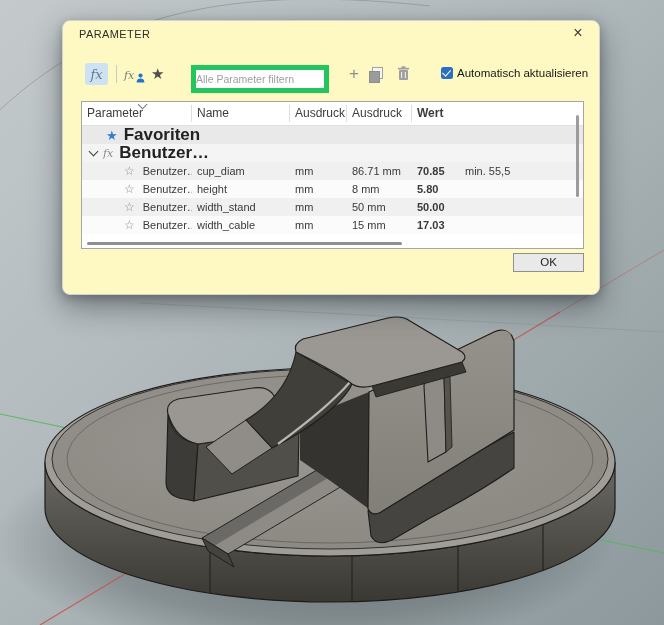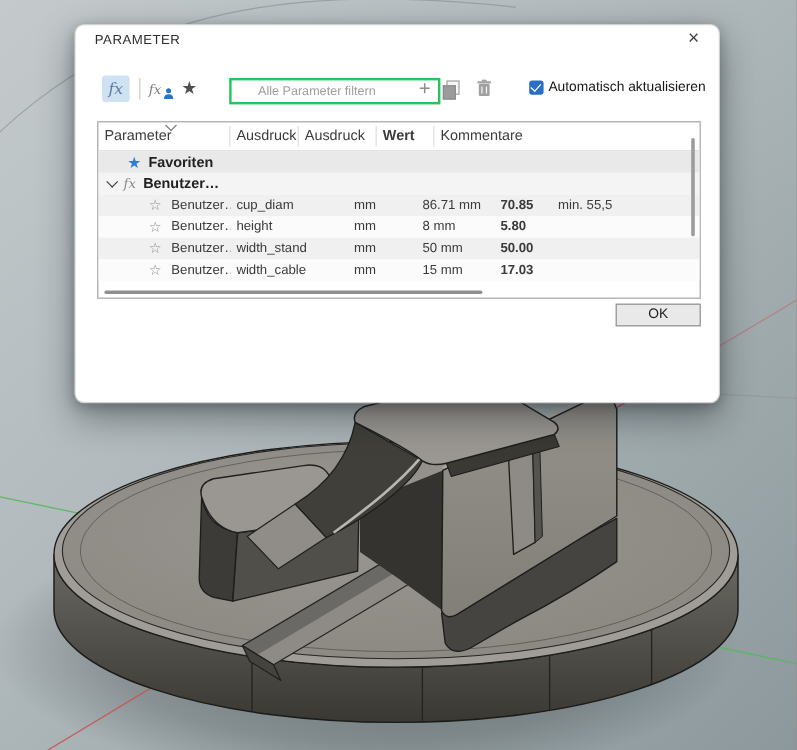"PARAMETER" .dialog { background: #ffffff -> #fef9c3; height: 316px -> 275px }
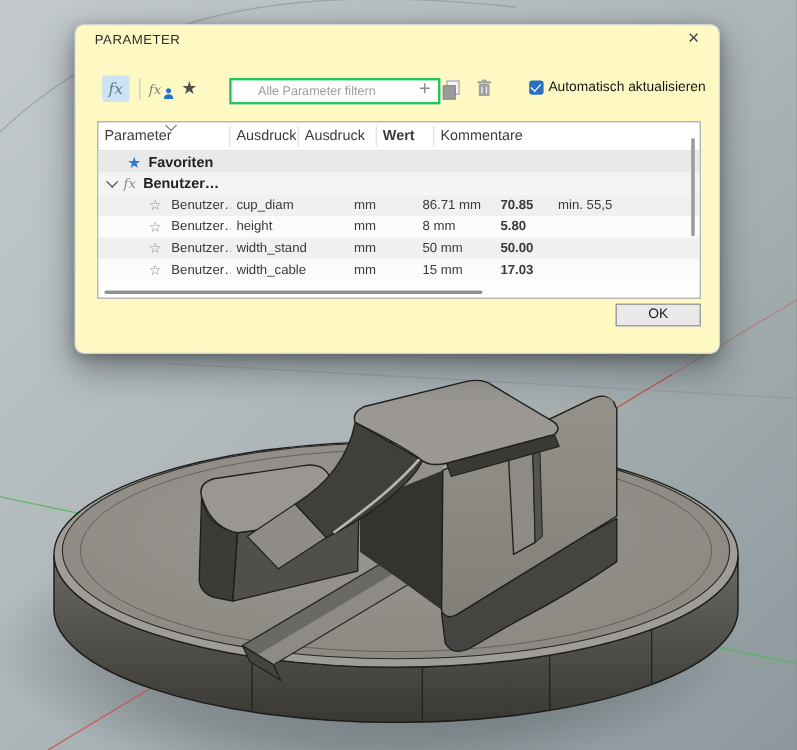"Alle Parameter filtern" .tb-input { border: 2px solid #22c55e -> 5px solid #22c55e; padding: 0 22px -> 0 0 }
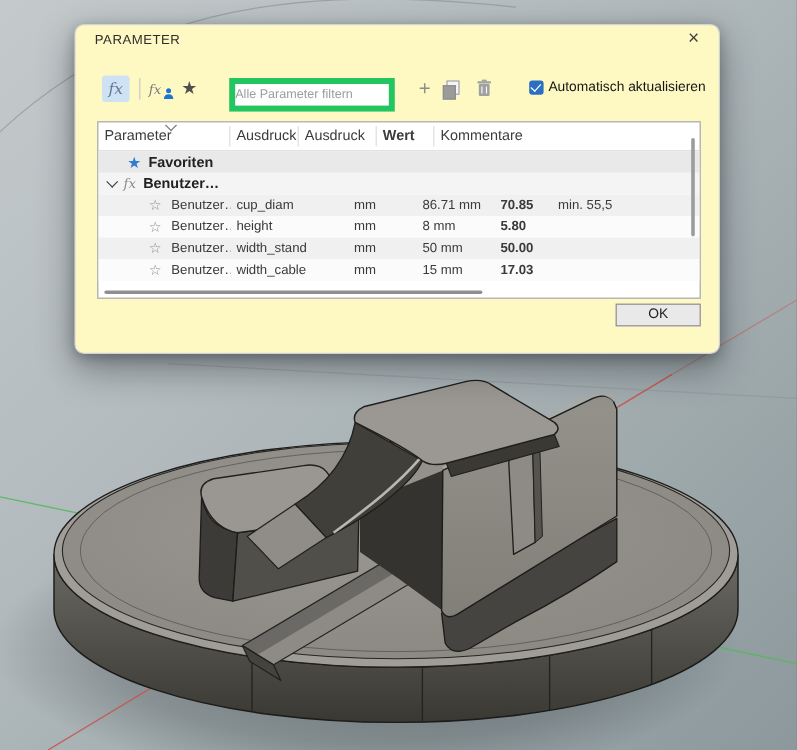"Name" div.th { html: none -> <div>Name</div> }
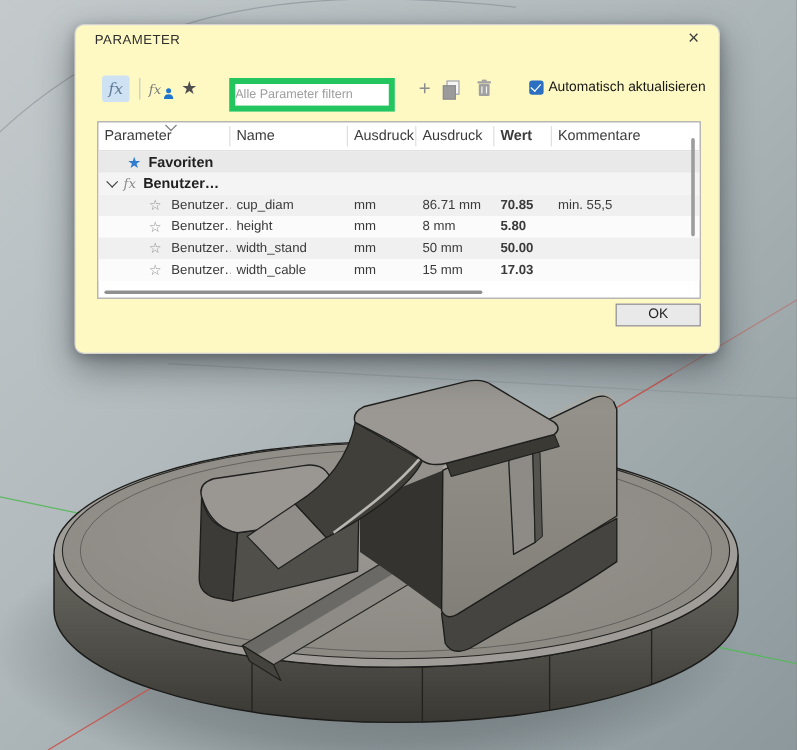"Kommentare" div.th { html: <div>Kommentare</div> -> none }
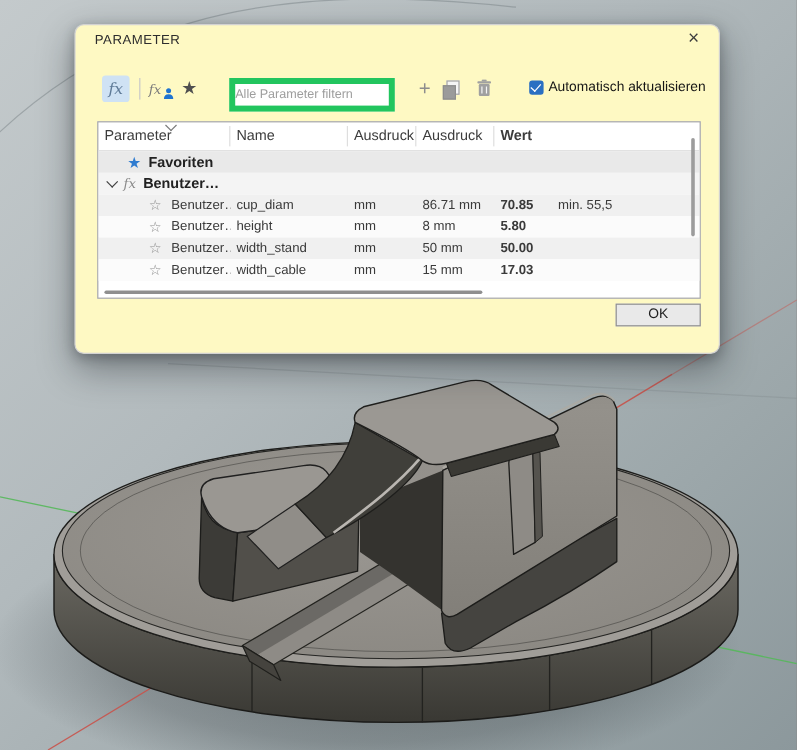"Favoriten" .grp-label { font-size: 12px -> 17px }
